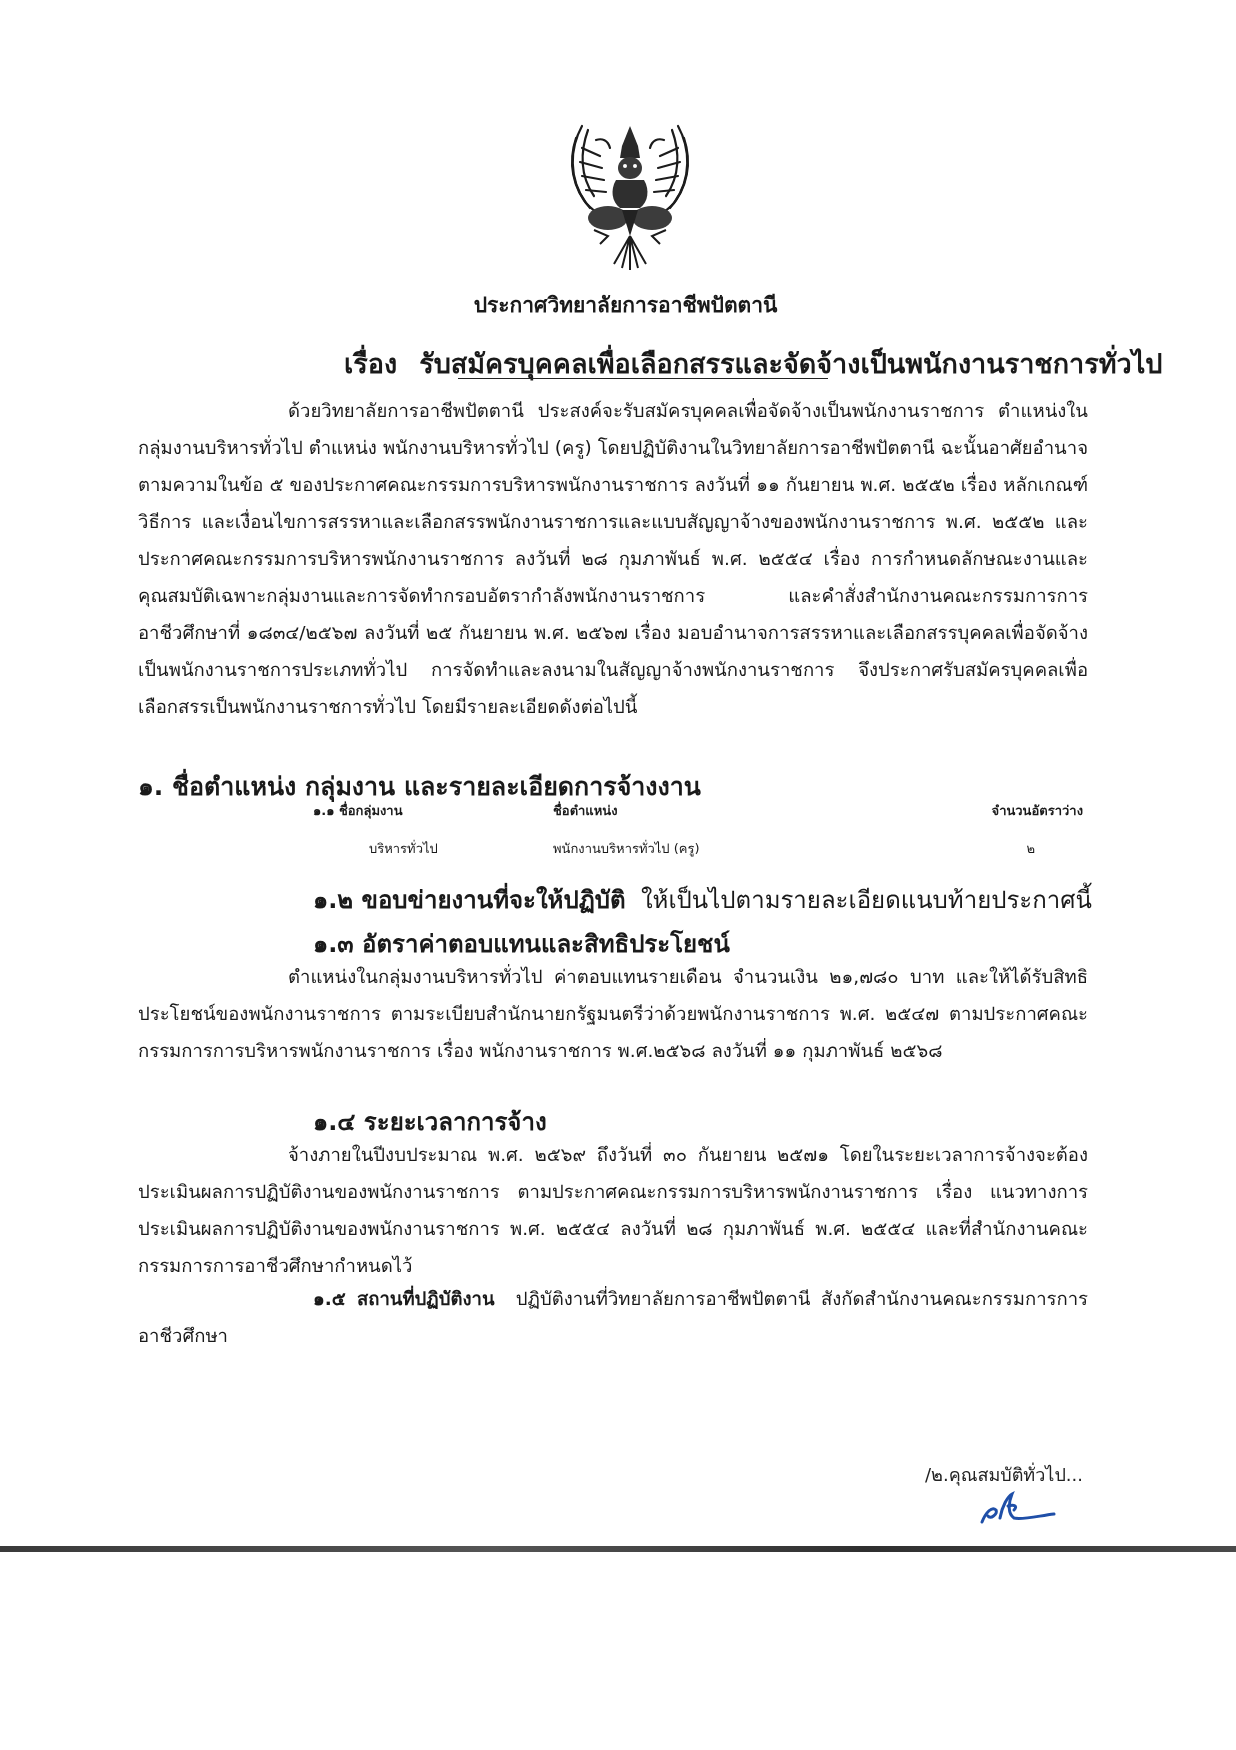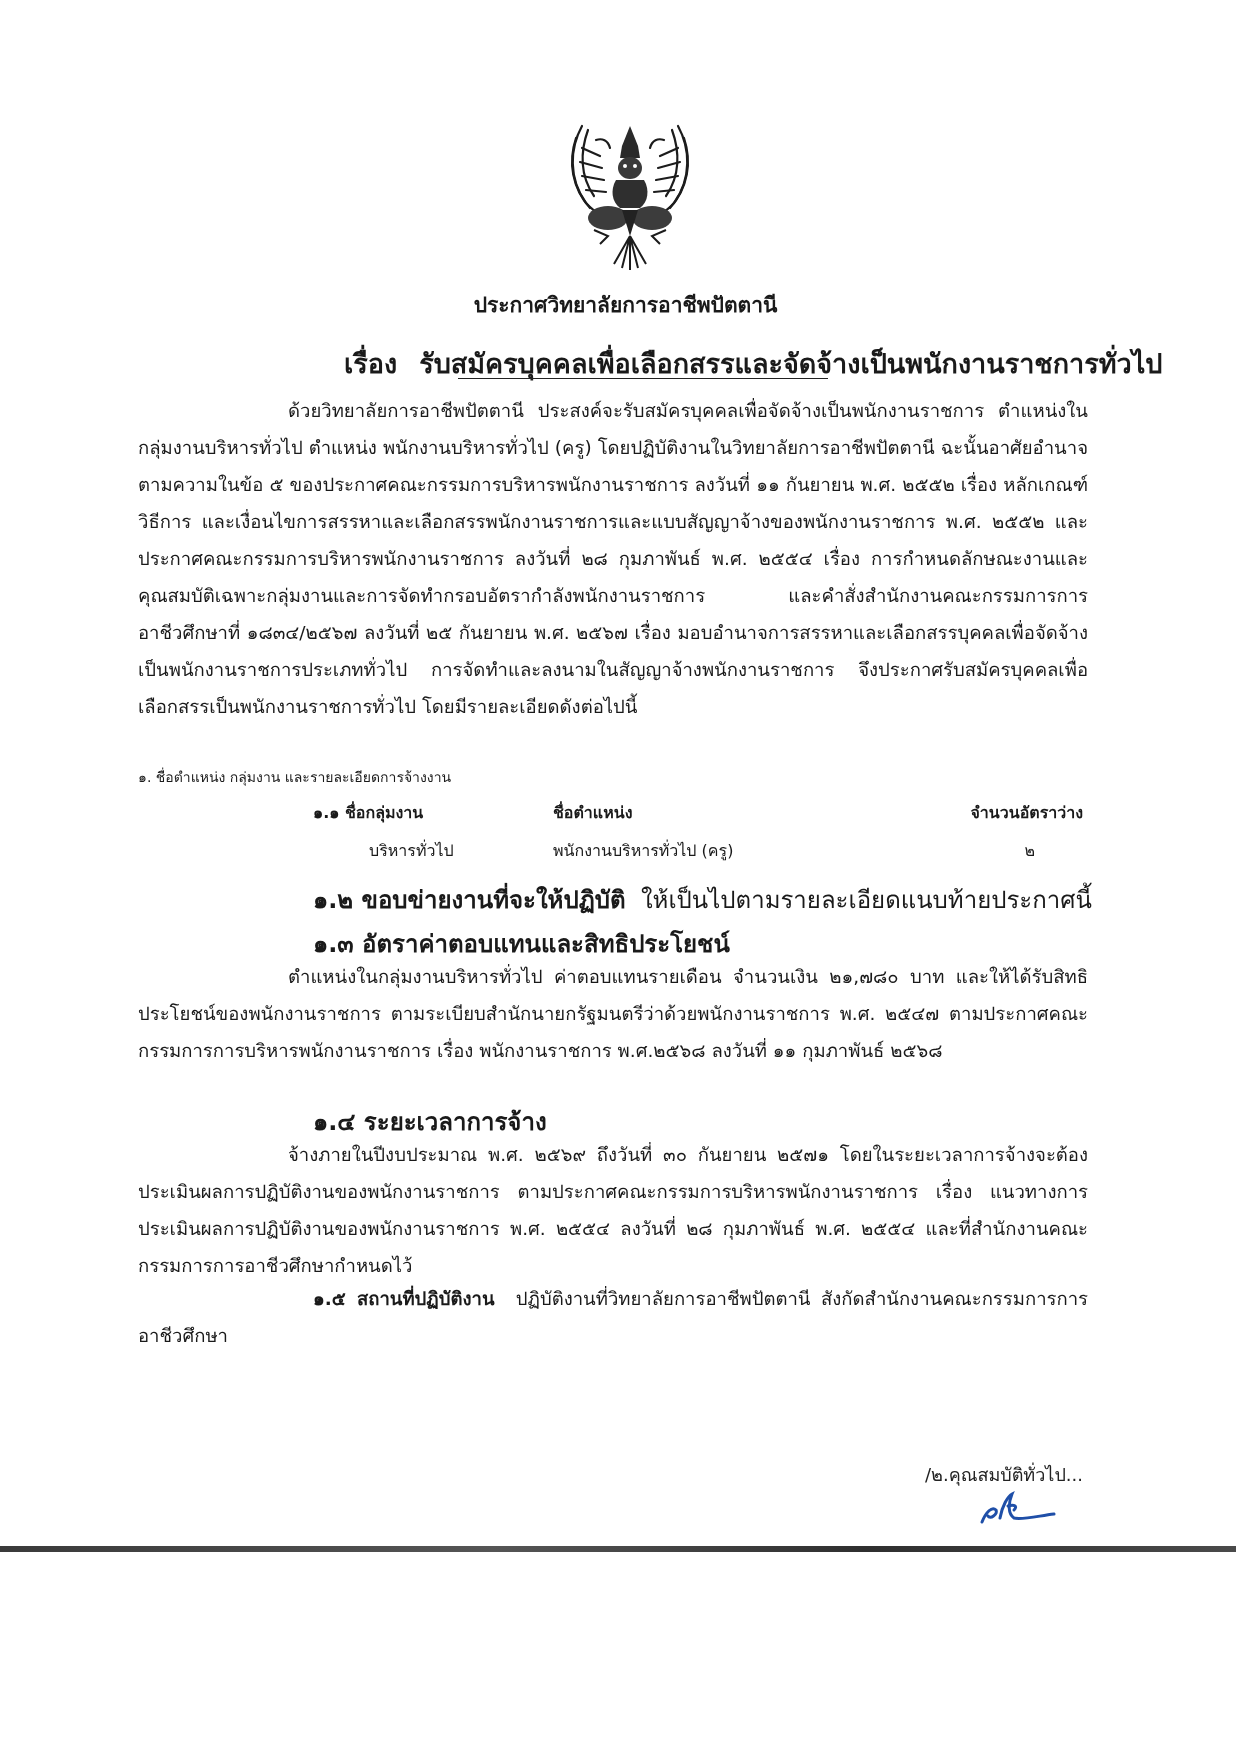"๑. ชื่อตำแหน่ง กลุ่มงาน" .section-h { font-size: 14px -> 25px; font-weight: normal -> bold }
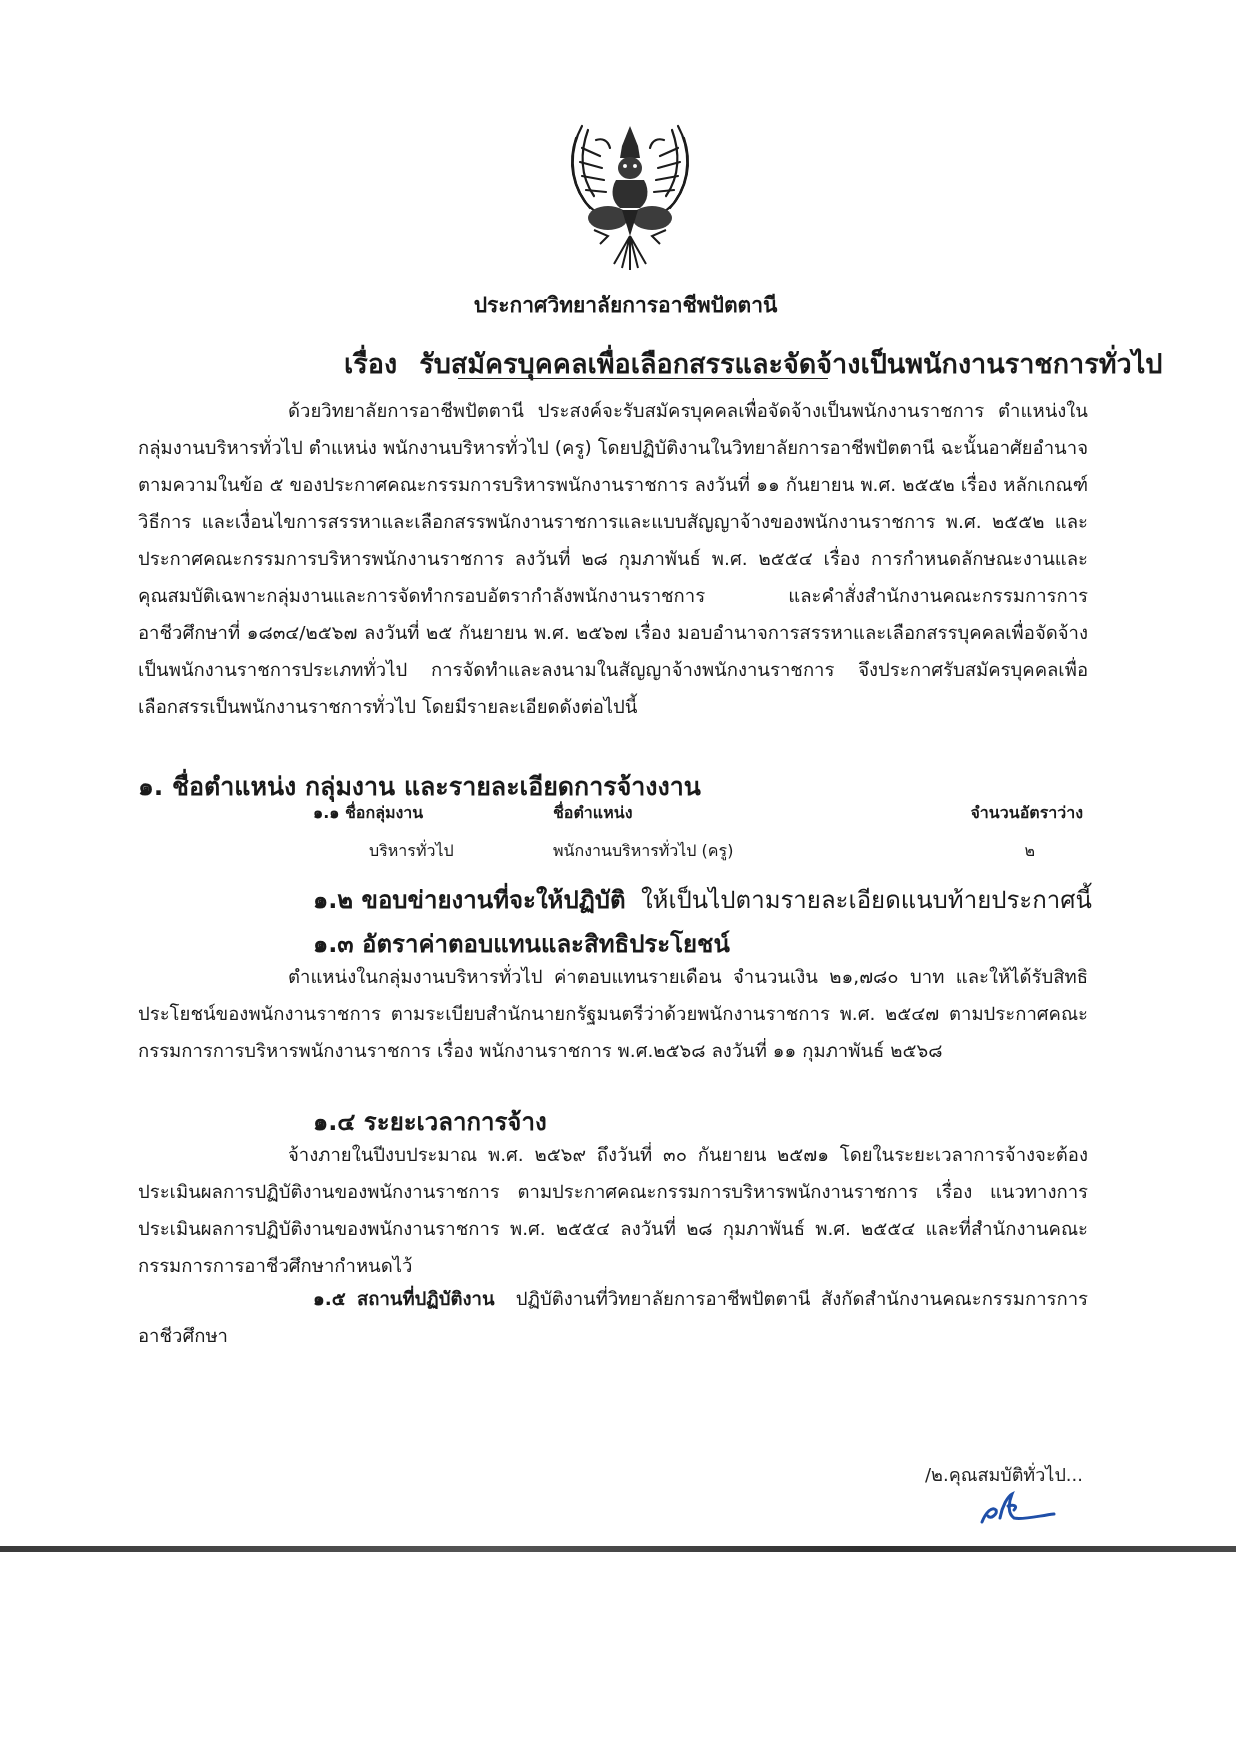"๑.๑ ชื่อกลุ่มงาน" .tbl { font-size: 16px -> 13px }
